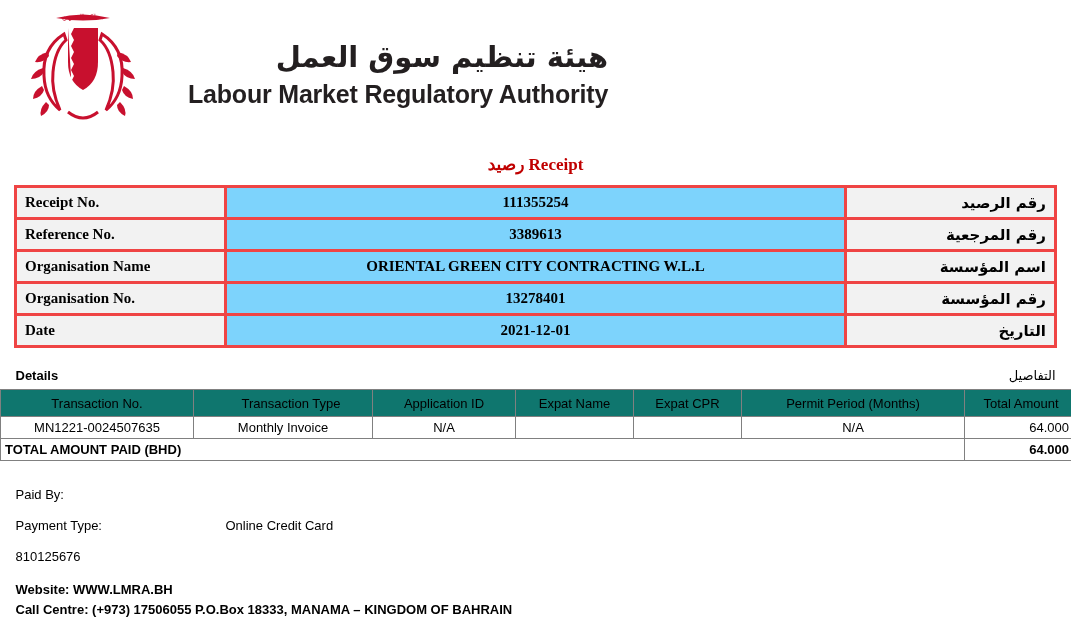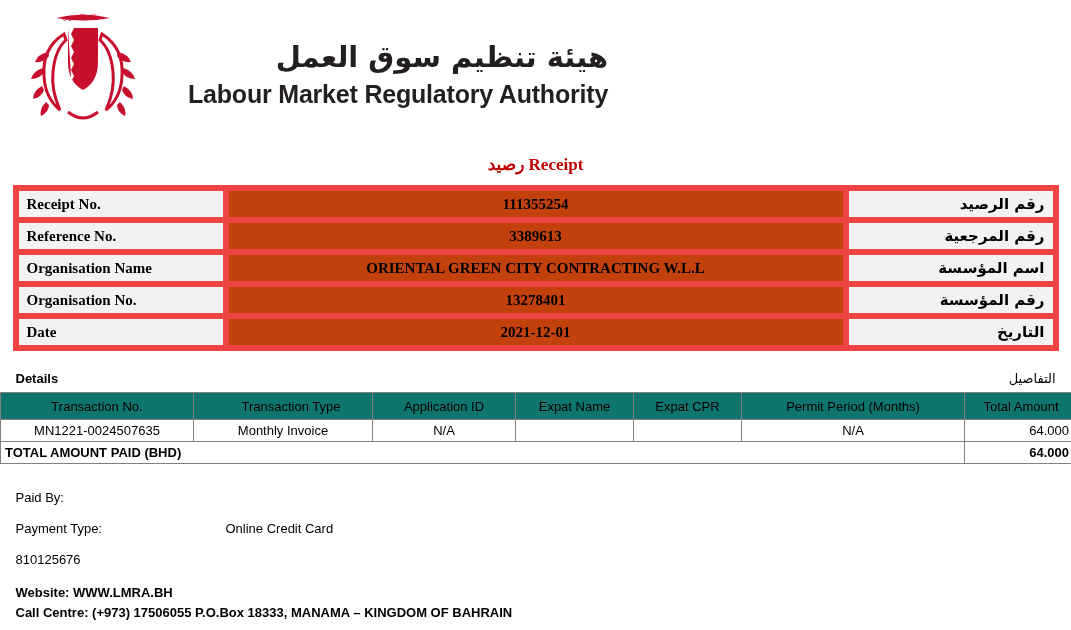"Receipt No." .info-table td { border: 6px solid #ef4444 -> 3px solid #ef4444 }
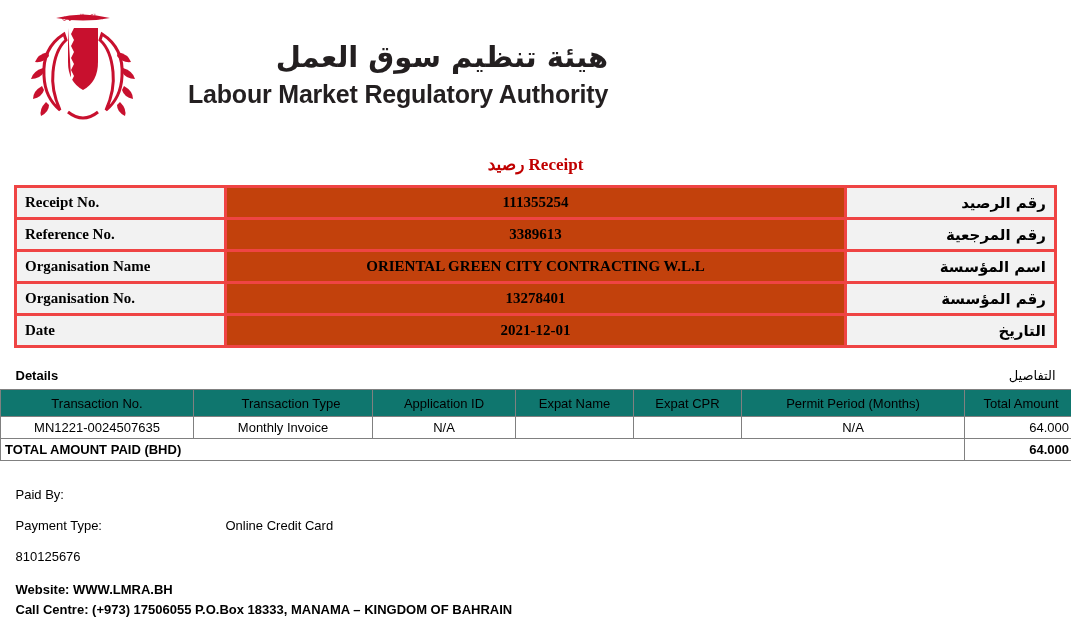"111355254" .info-value { background: #c2410c -> #7dd3fc }
